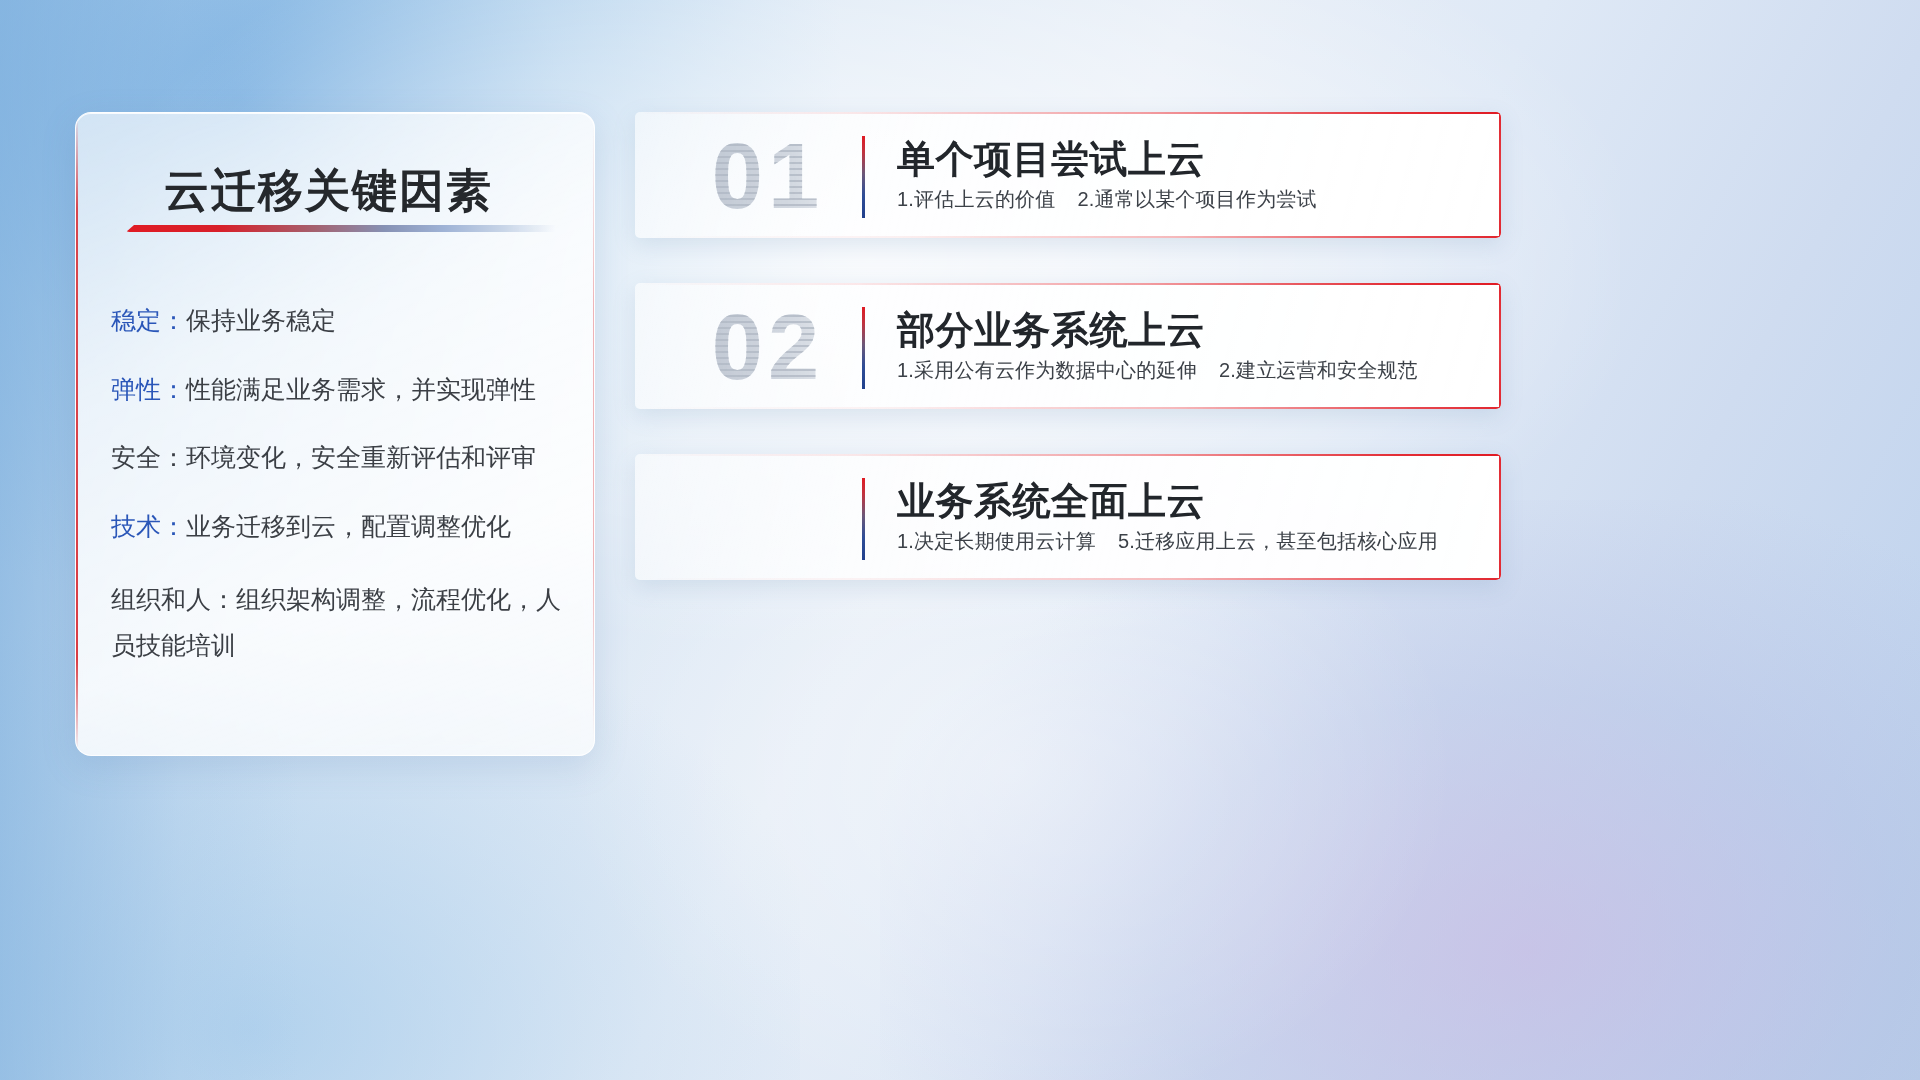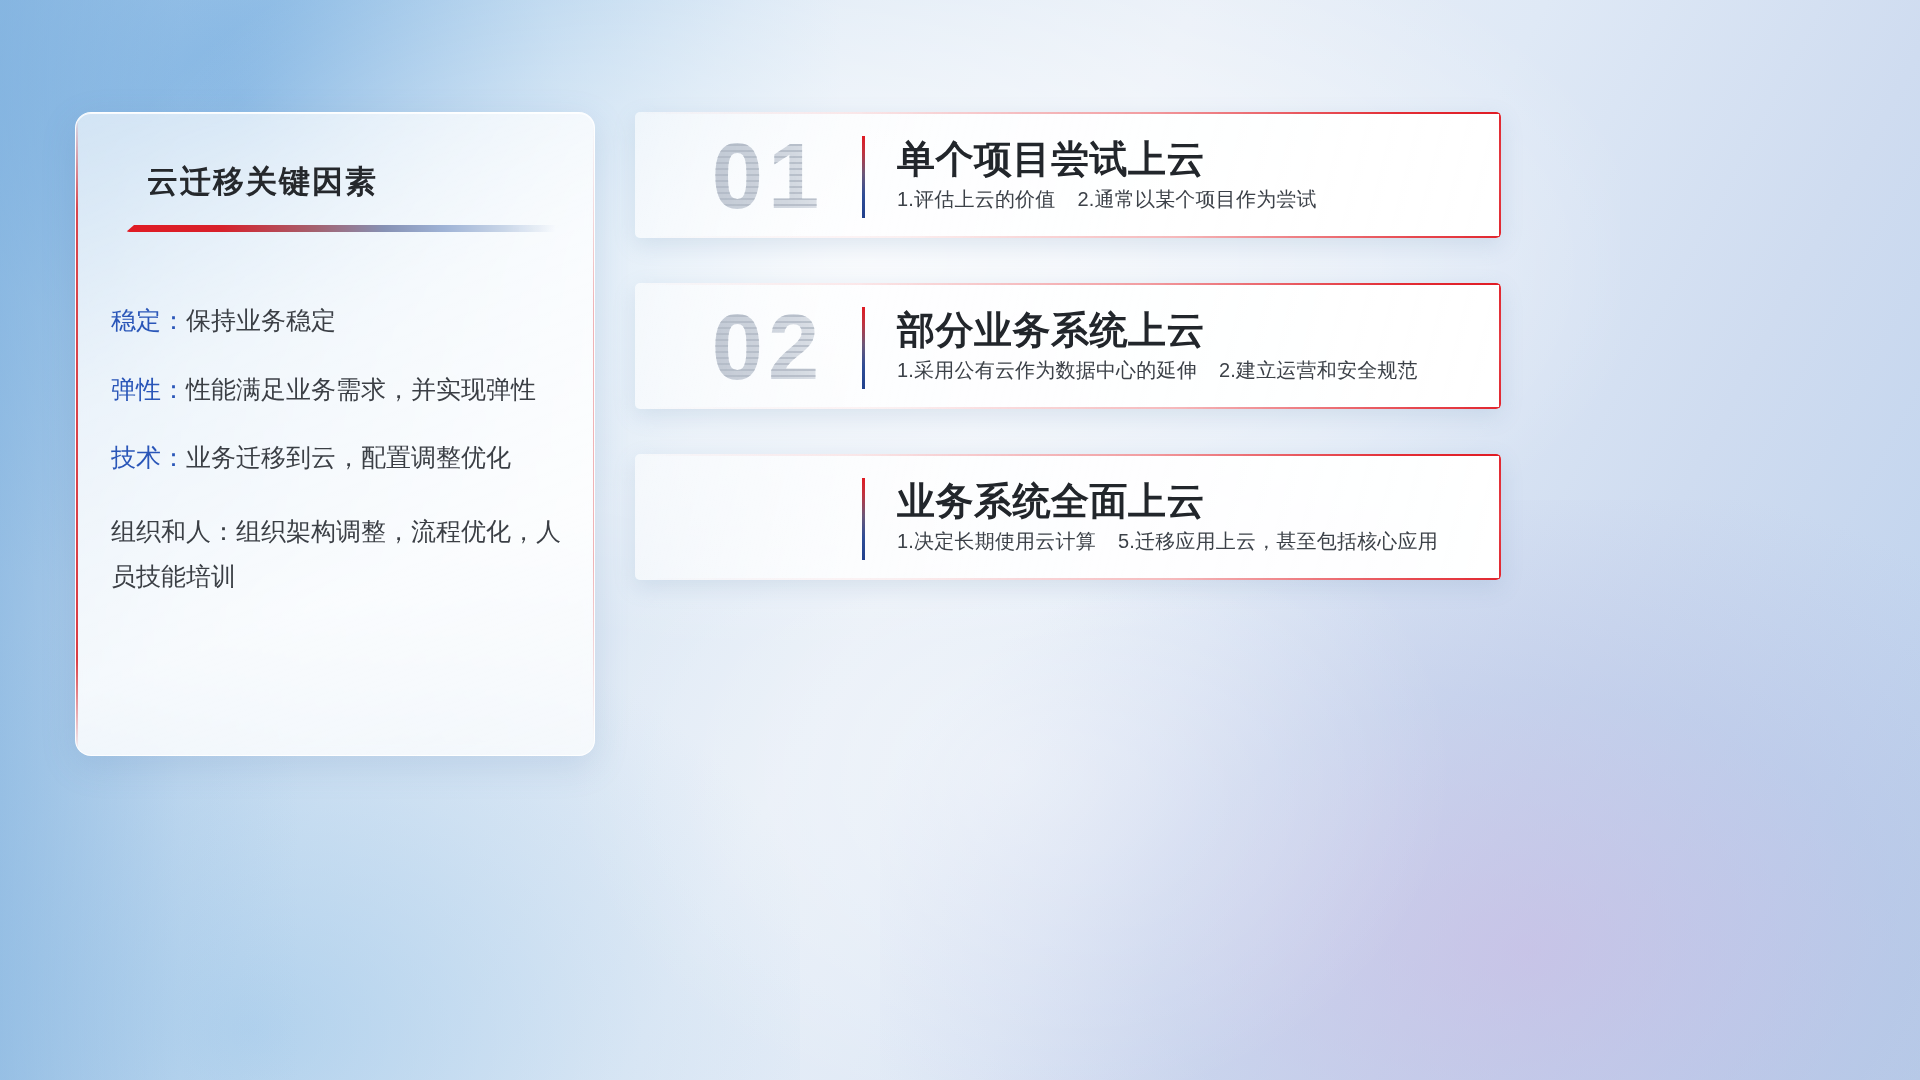"云迁移关键因素" .lc-title { font-size: 31px -> 45px; left: 71px -> 88px }
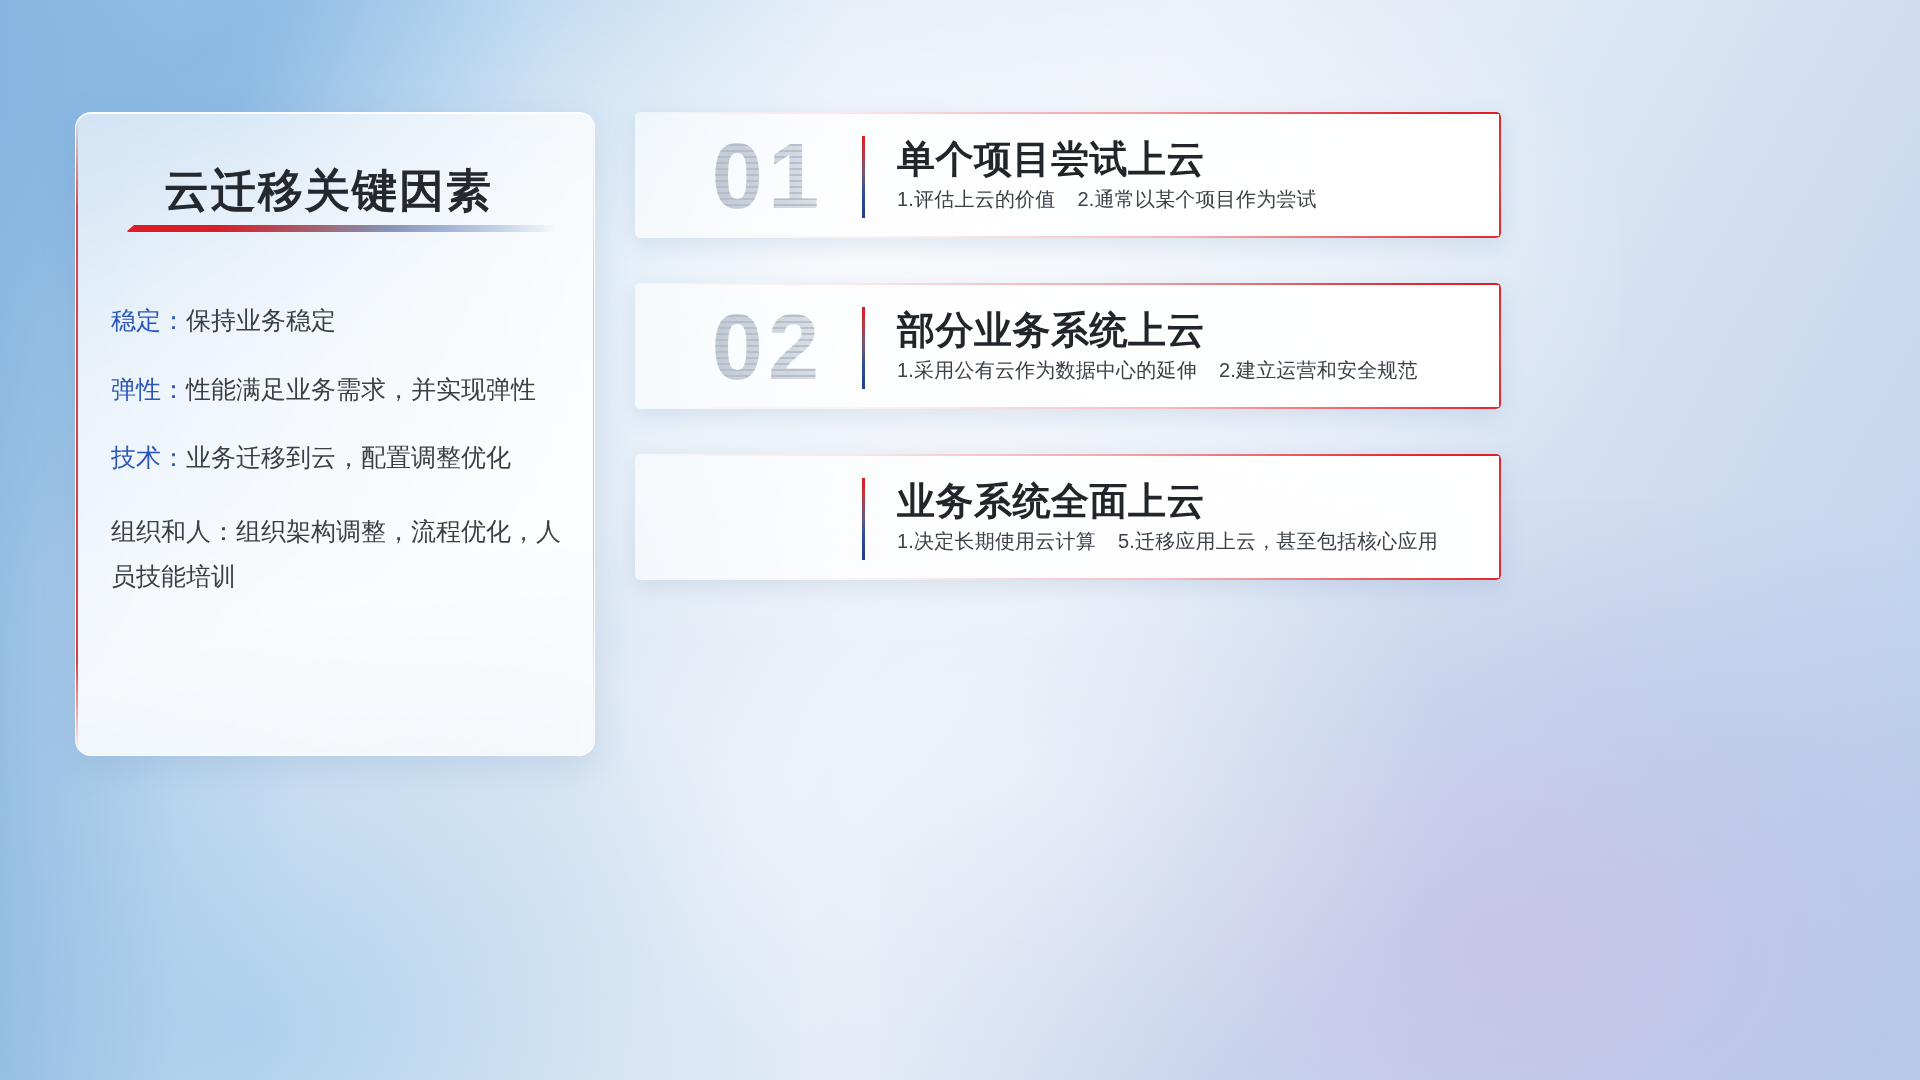"安全：环境变化，安全重新评估和评审" div.lc-item { html: none -> <div> <span>安全：</span><span>环境变化，安全重新评估和评审</span> </div> }
